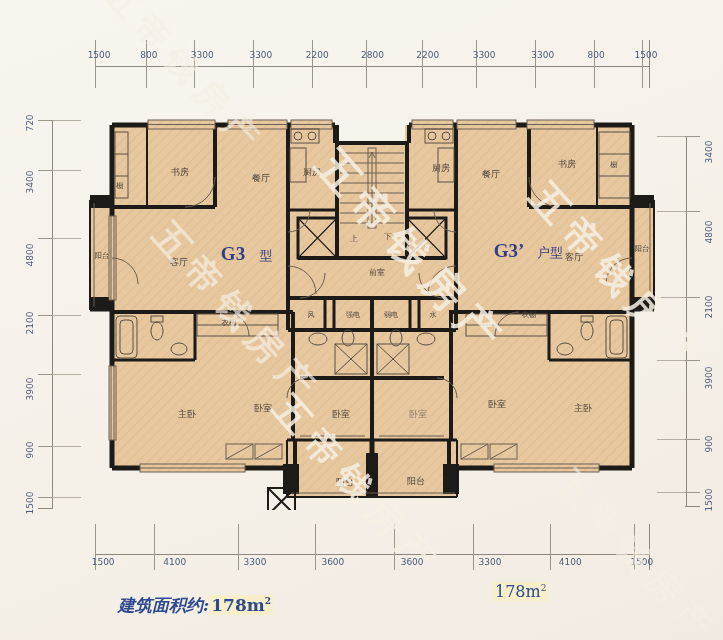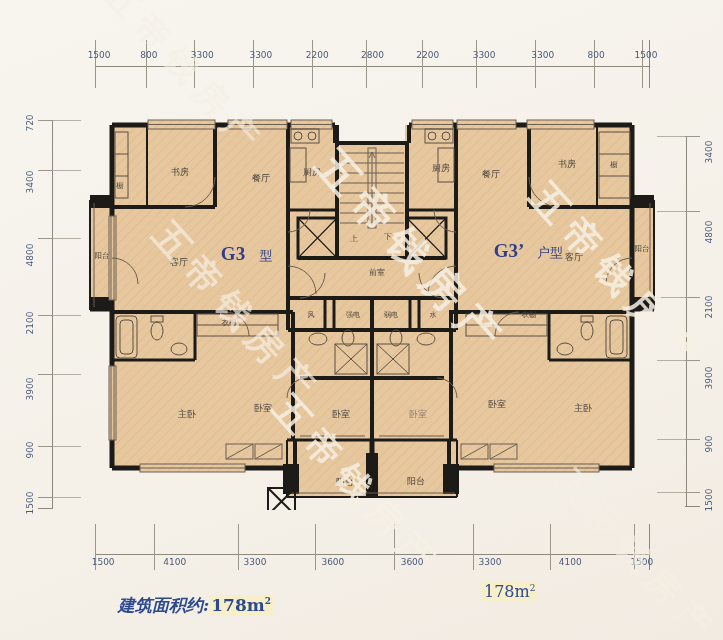"178m2" .footer-right { left: 482px -> 493px }
